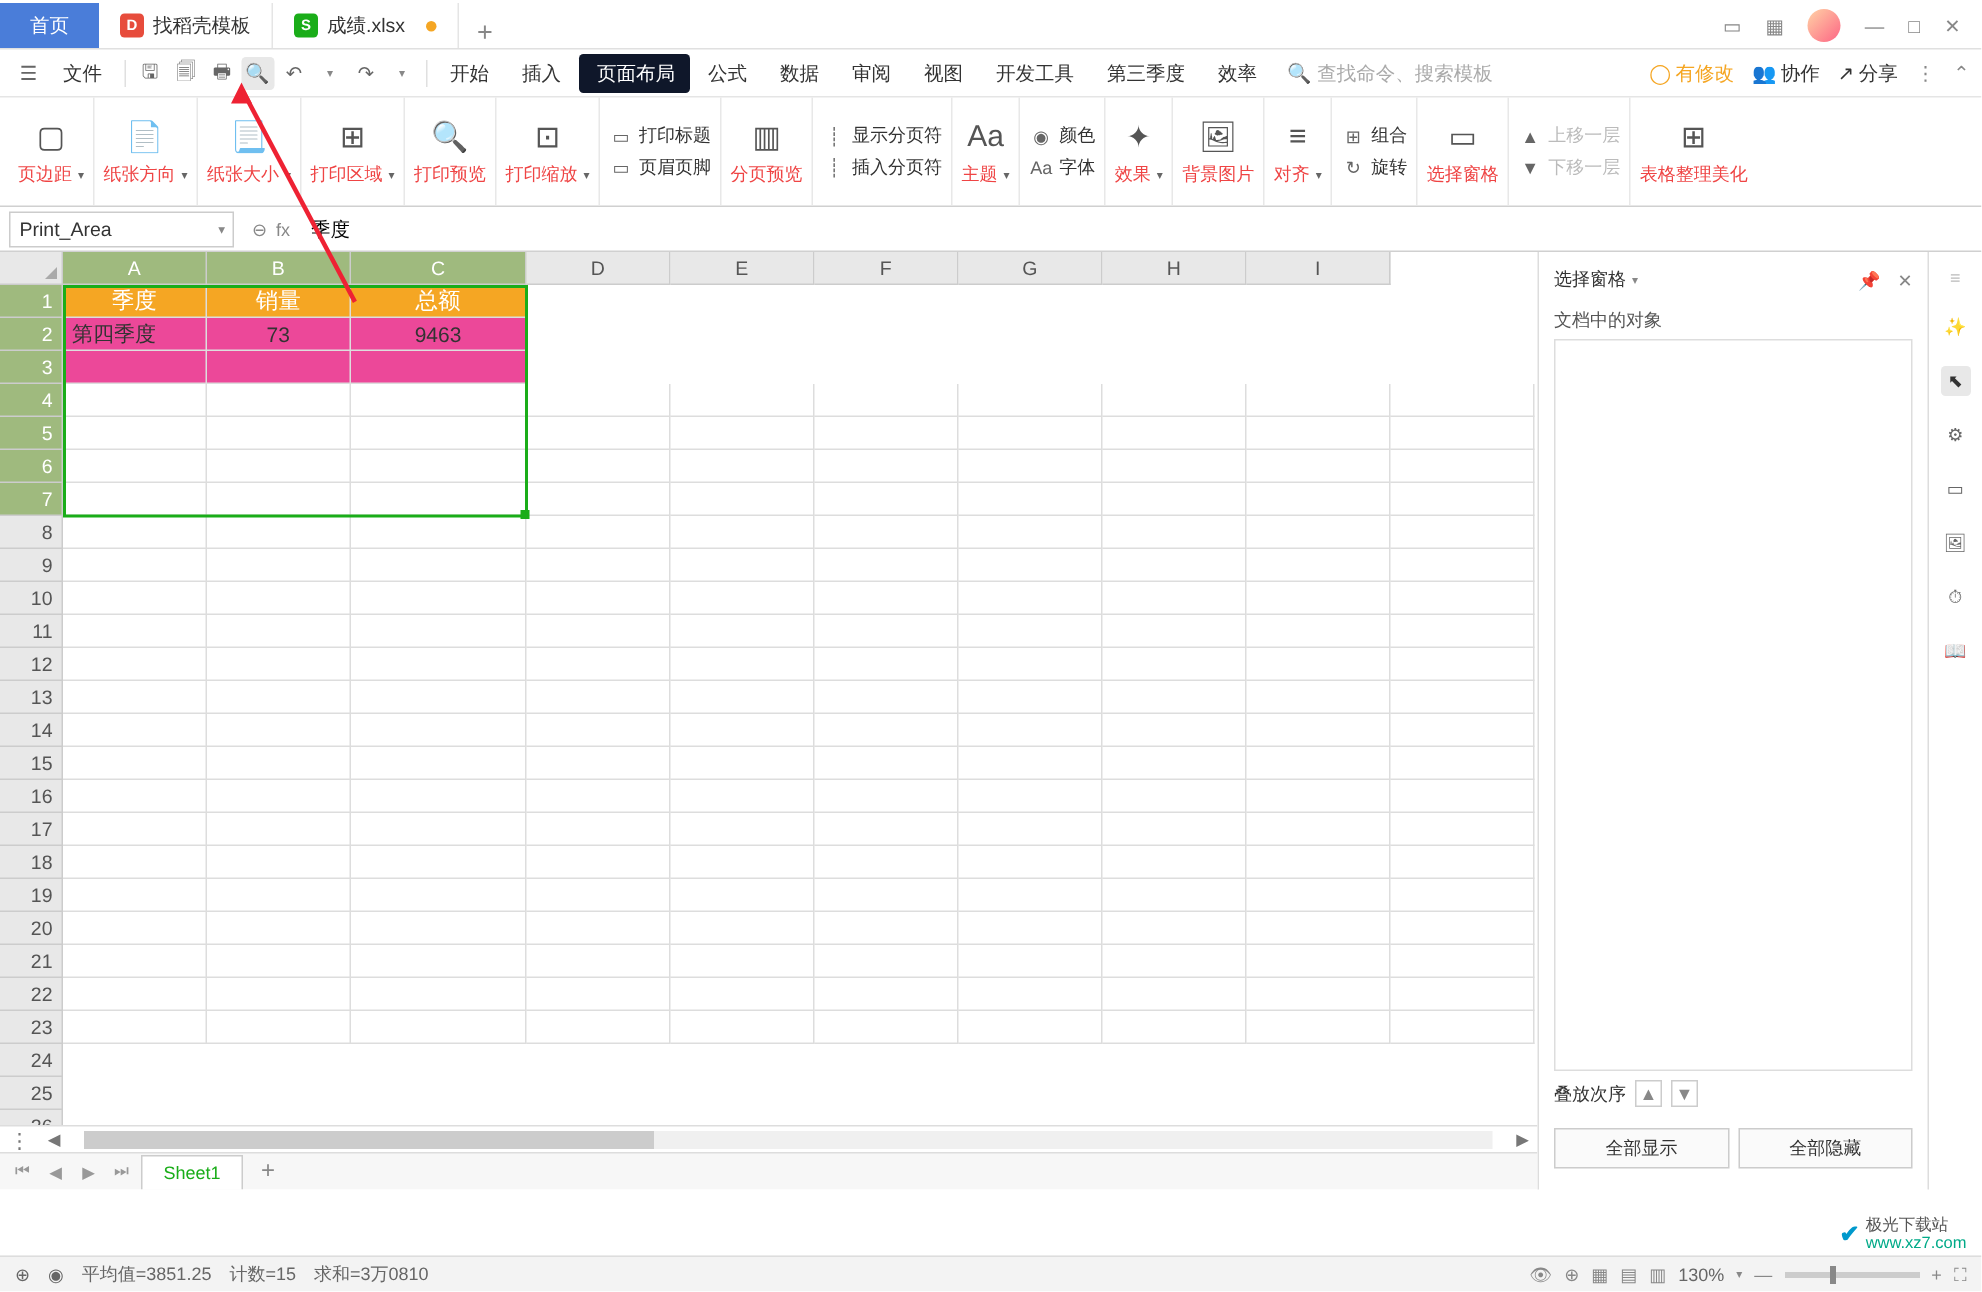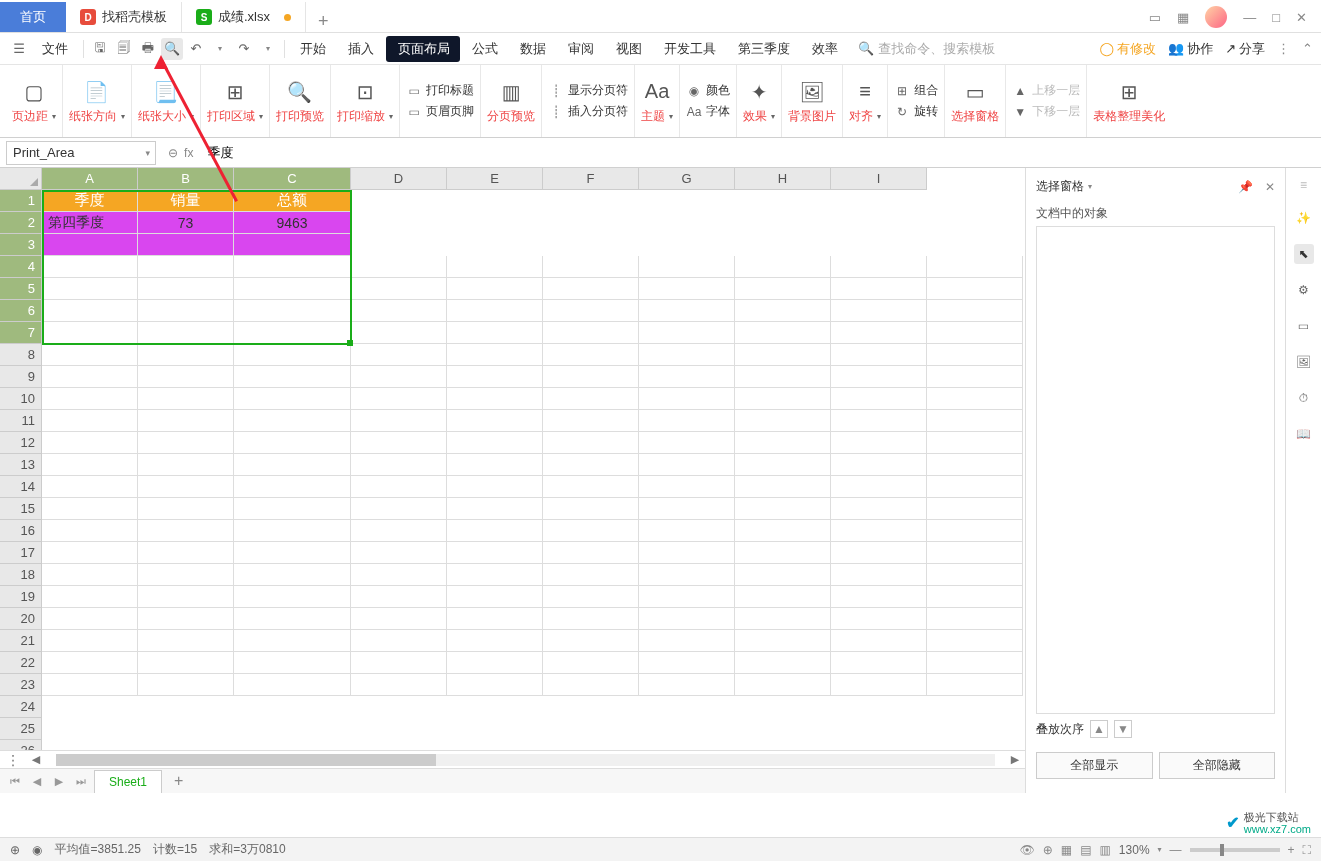"第四季度" .datarow .cell { background: #d946ef -> #ec4899 }
